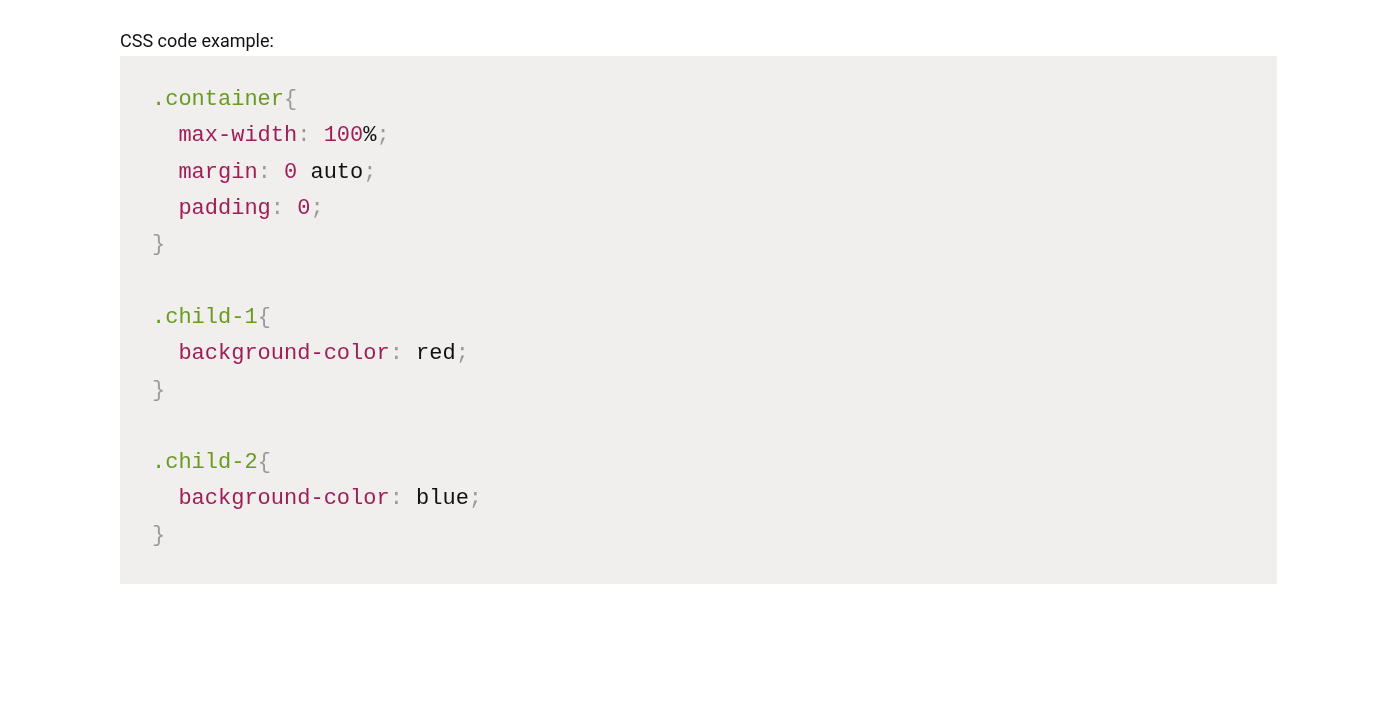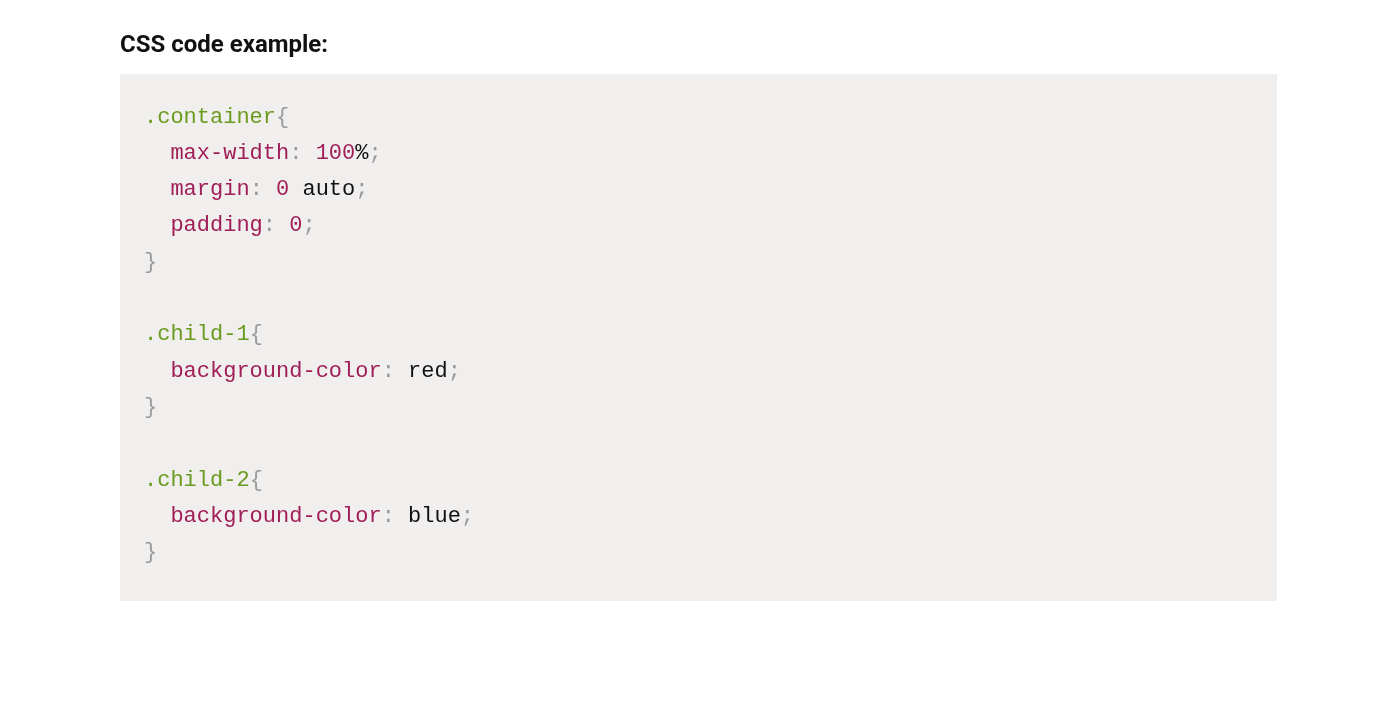"CSS code example:" .intro { font-size: 24px -> 18px; font-weight: bold -> none; margin-bottom: 12px -> 3px }
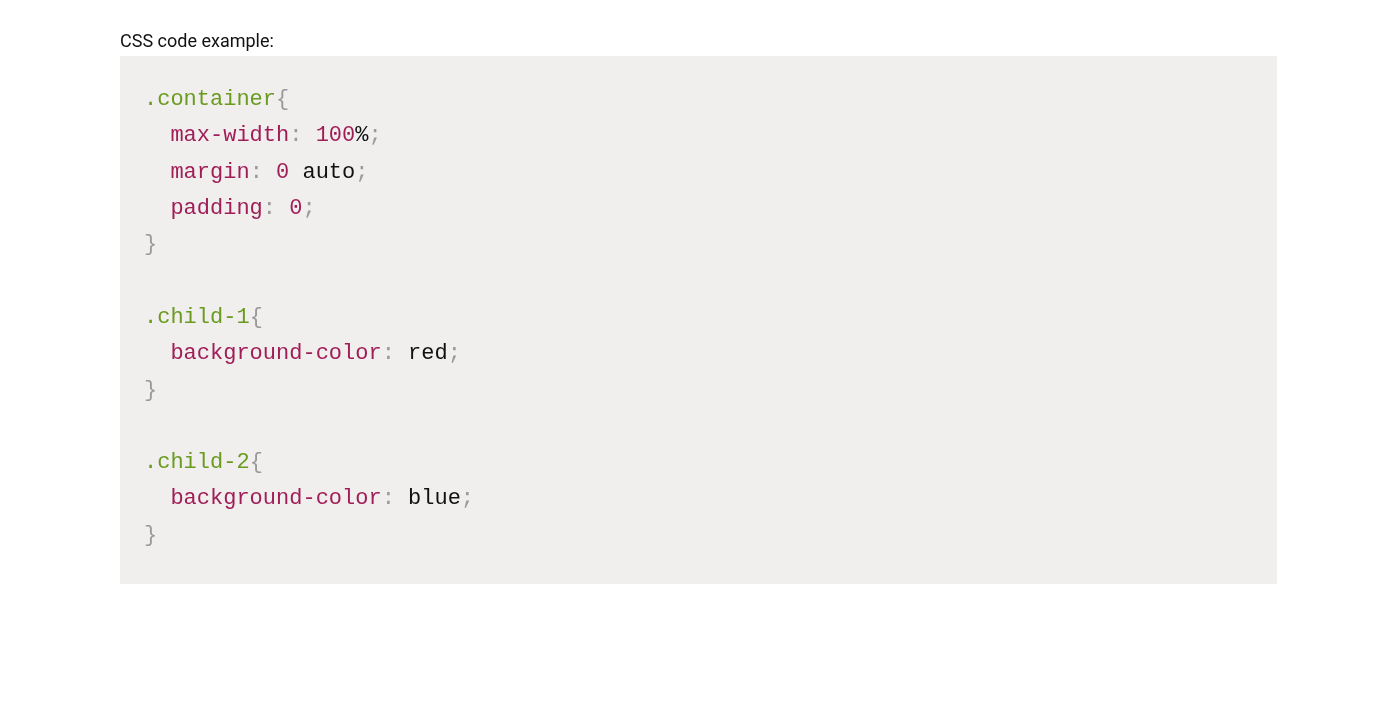".container{ max-width: 100%; margin: 0" .codeblock { padding: 26px 28px 30px 24px -> 26px 28px 30px 32px }
